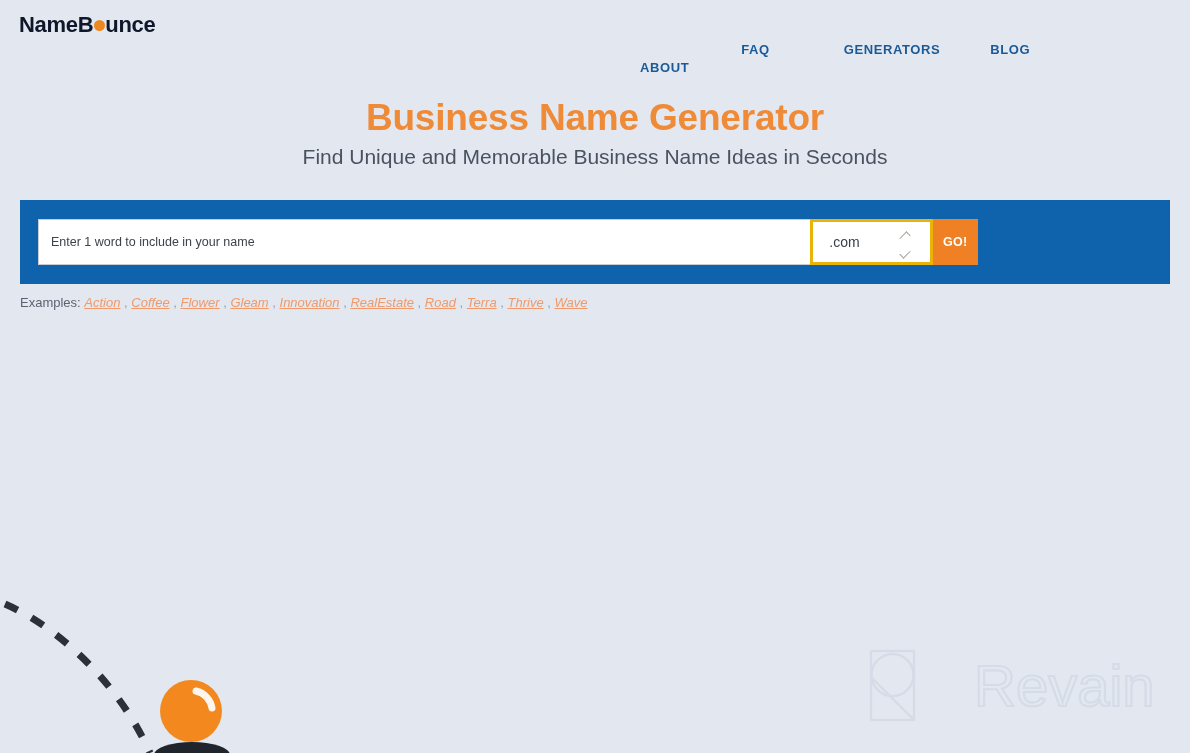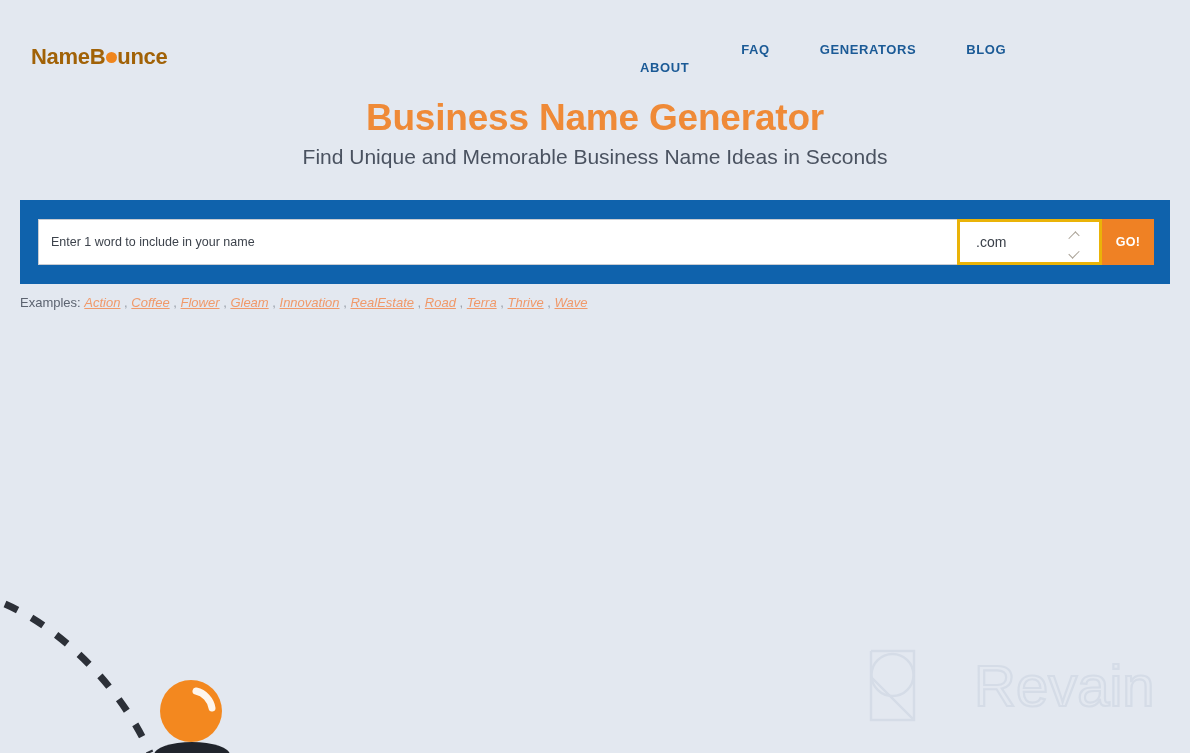"NameB unce" .logo { color: #a16207 -> #0f172a; margin-left: 12px -> none; top: 44px -> 12px }
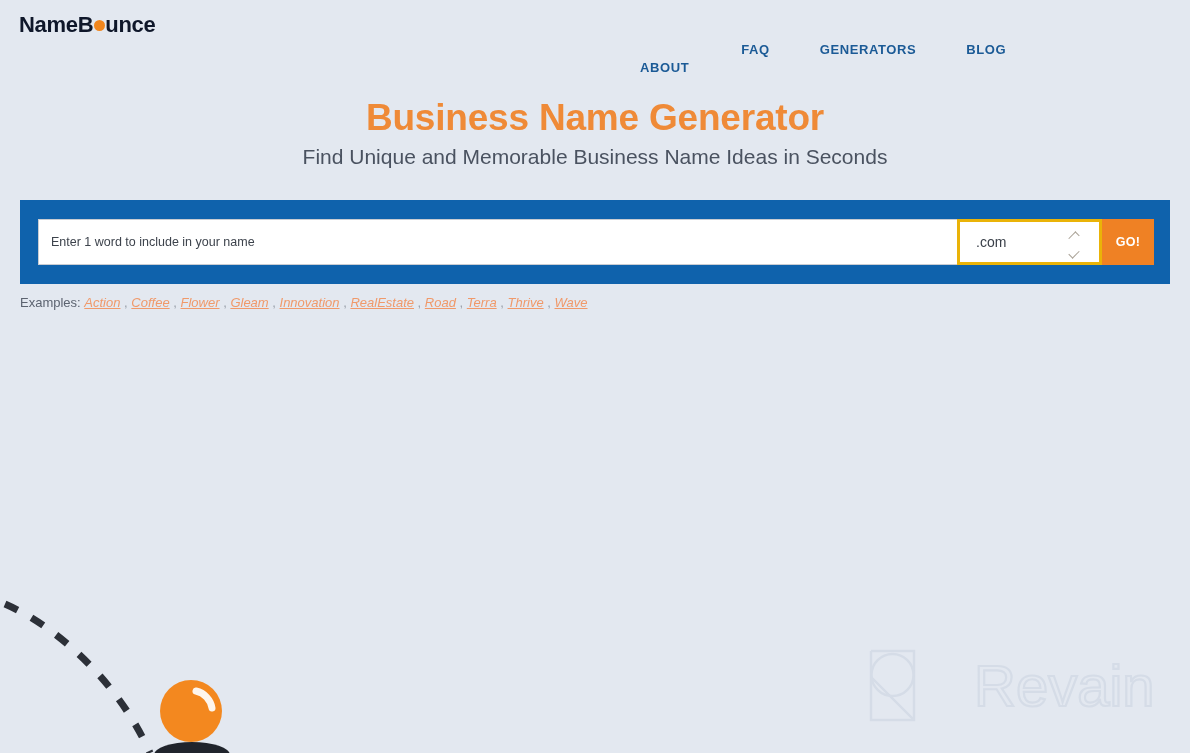"FAQ" .nav-gap-2 { margin-right: 50px -> 74px }
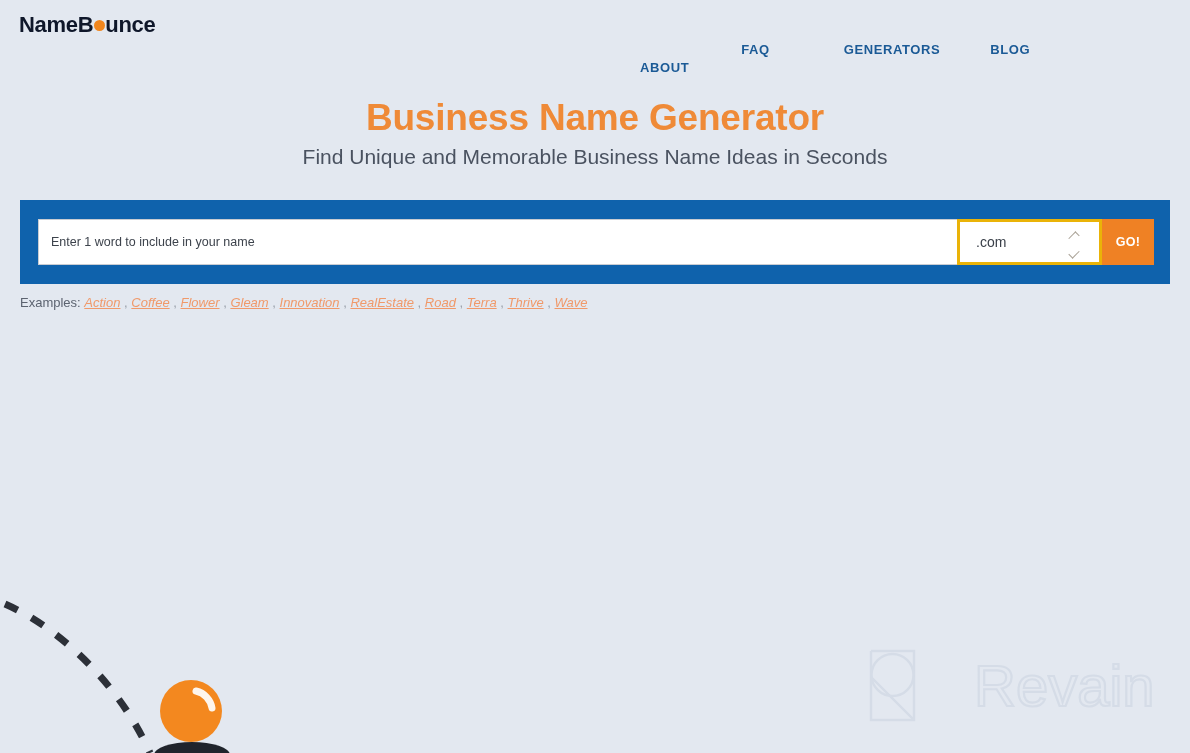"Enter 1 word to include" .search-inner { width: 1116px -> 940px }
